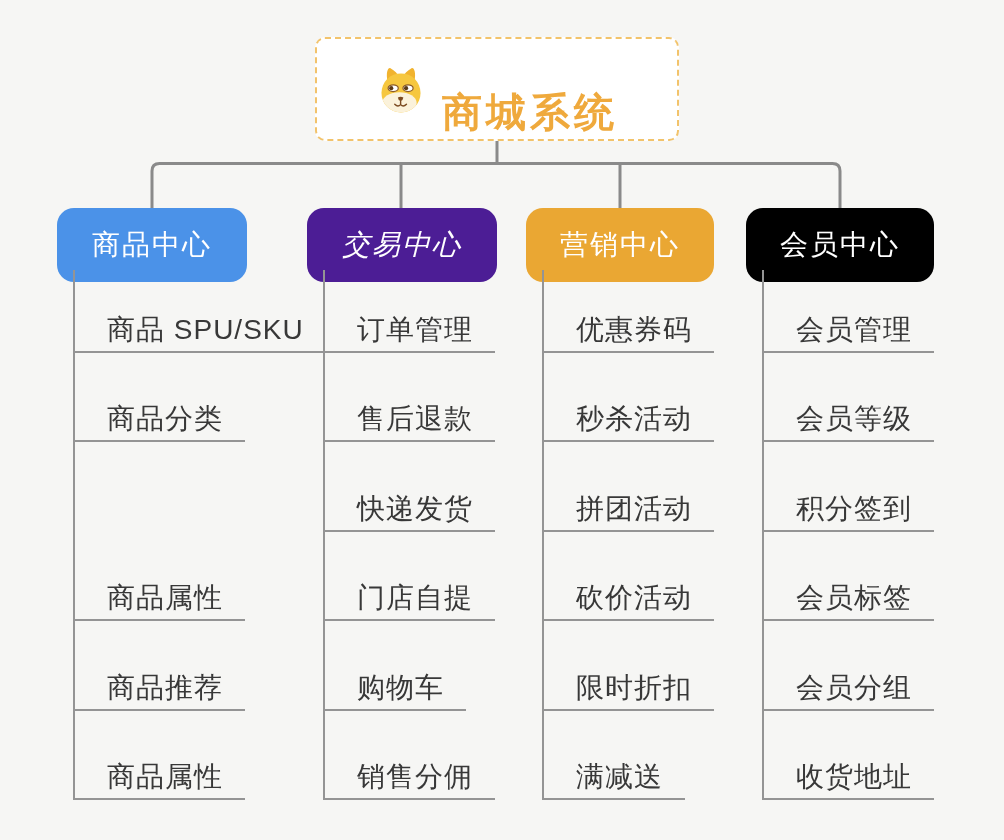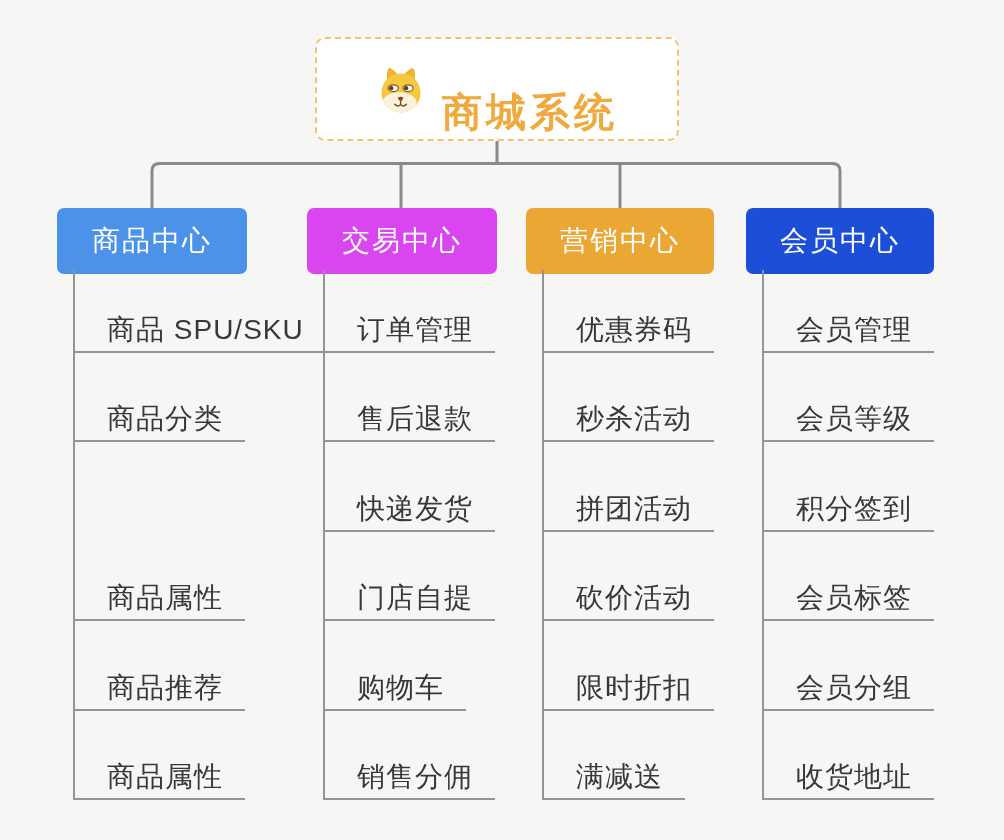"商品中心" .branch { border-radius: 7px -> 17px; height: 66px -> 74px }
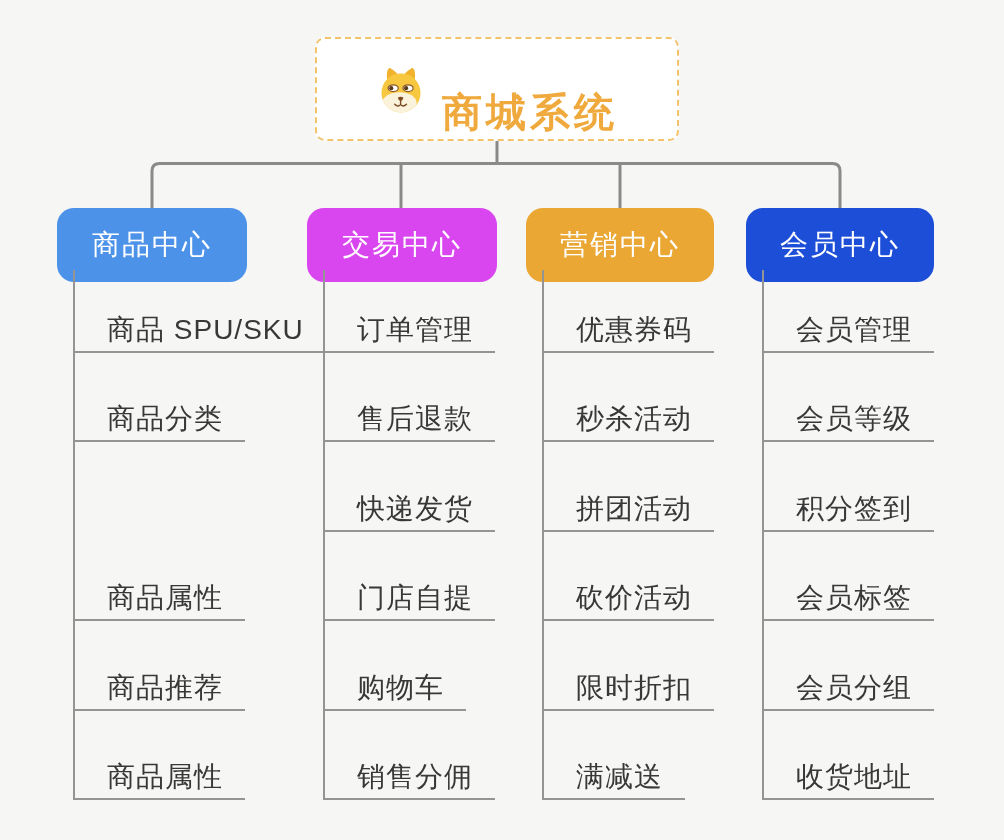"交易中心" .col-trade .branch { background: #d946ef -> #4c1d95; font-style: none -> italic }
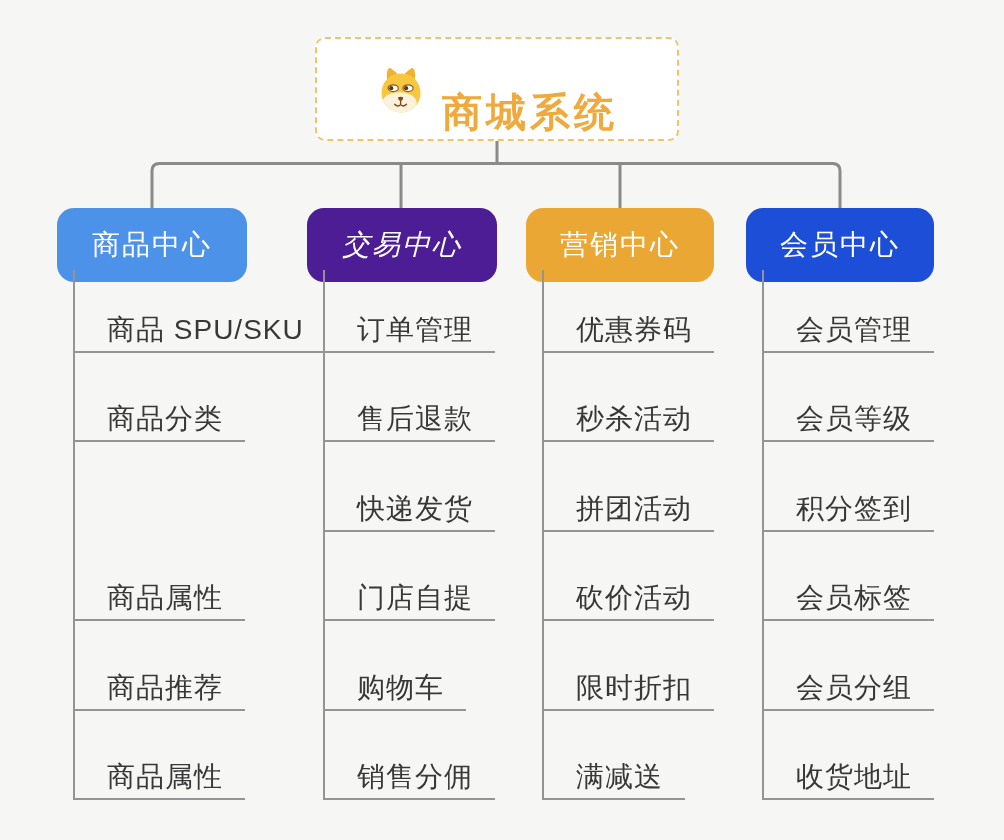"会员中心" .col-member .branch { background: #1d4ed8 -> #000000 }
